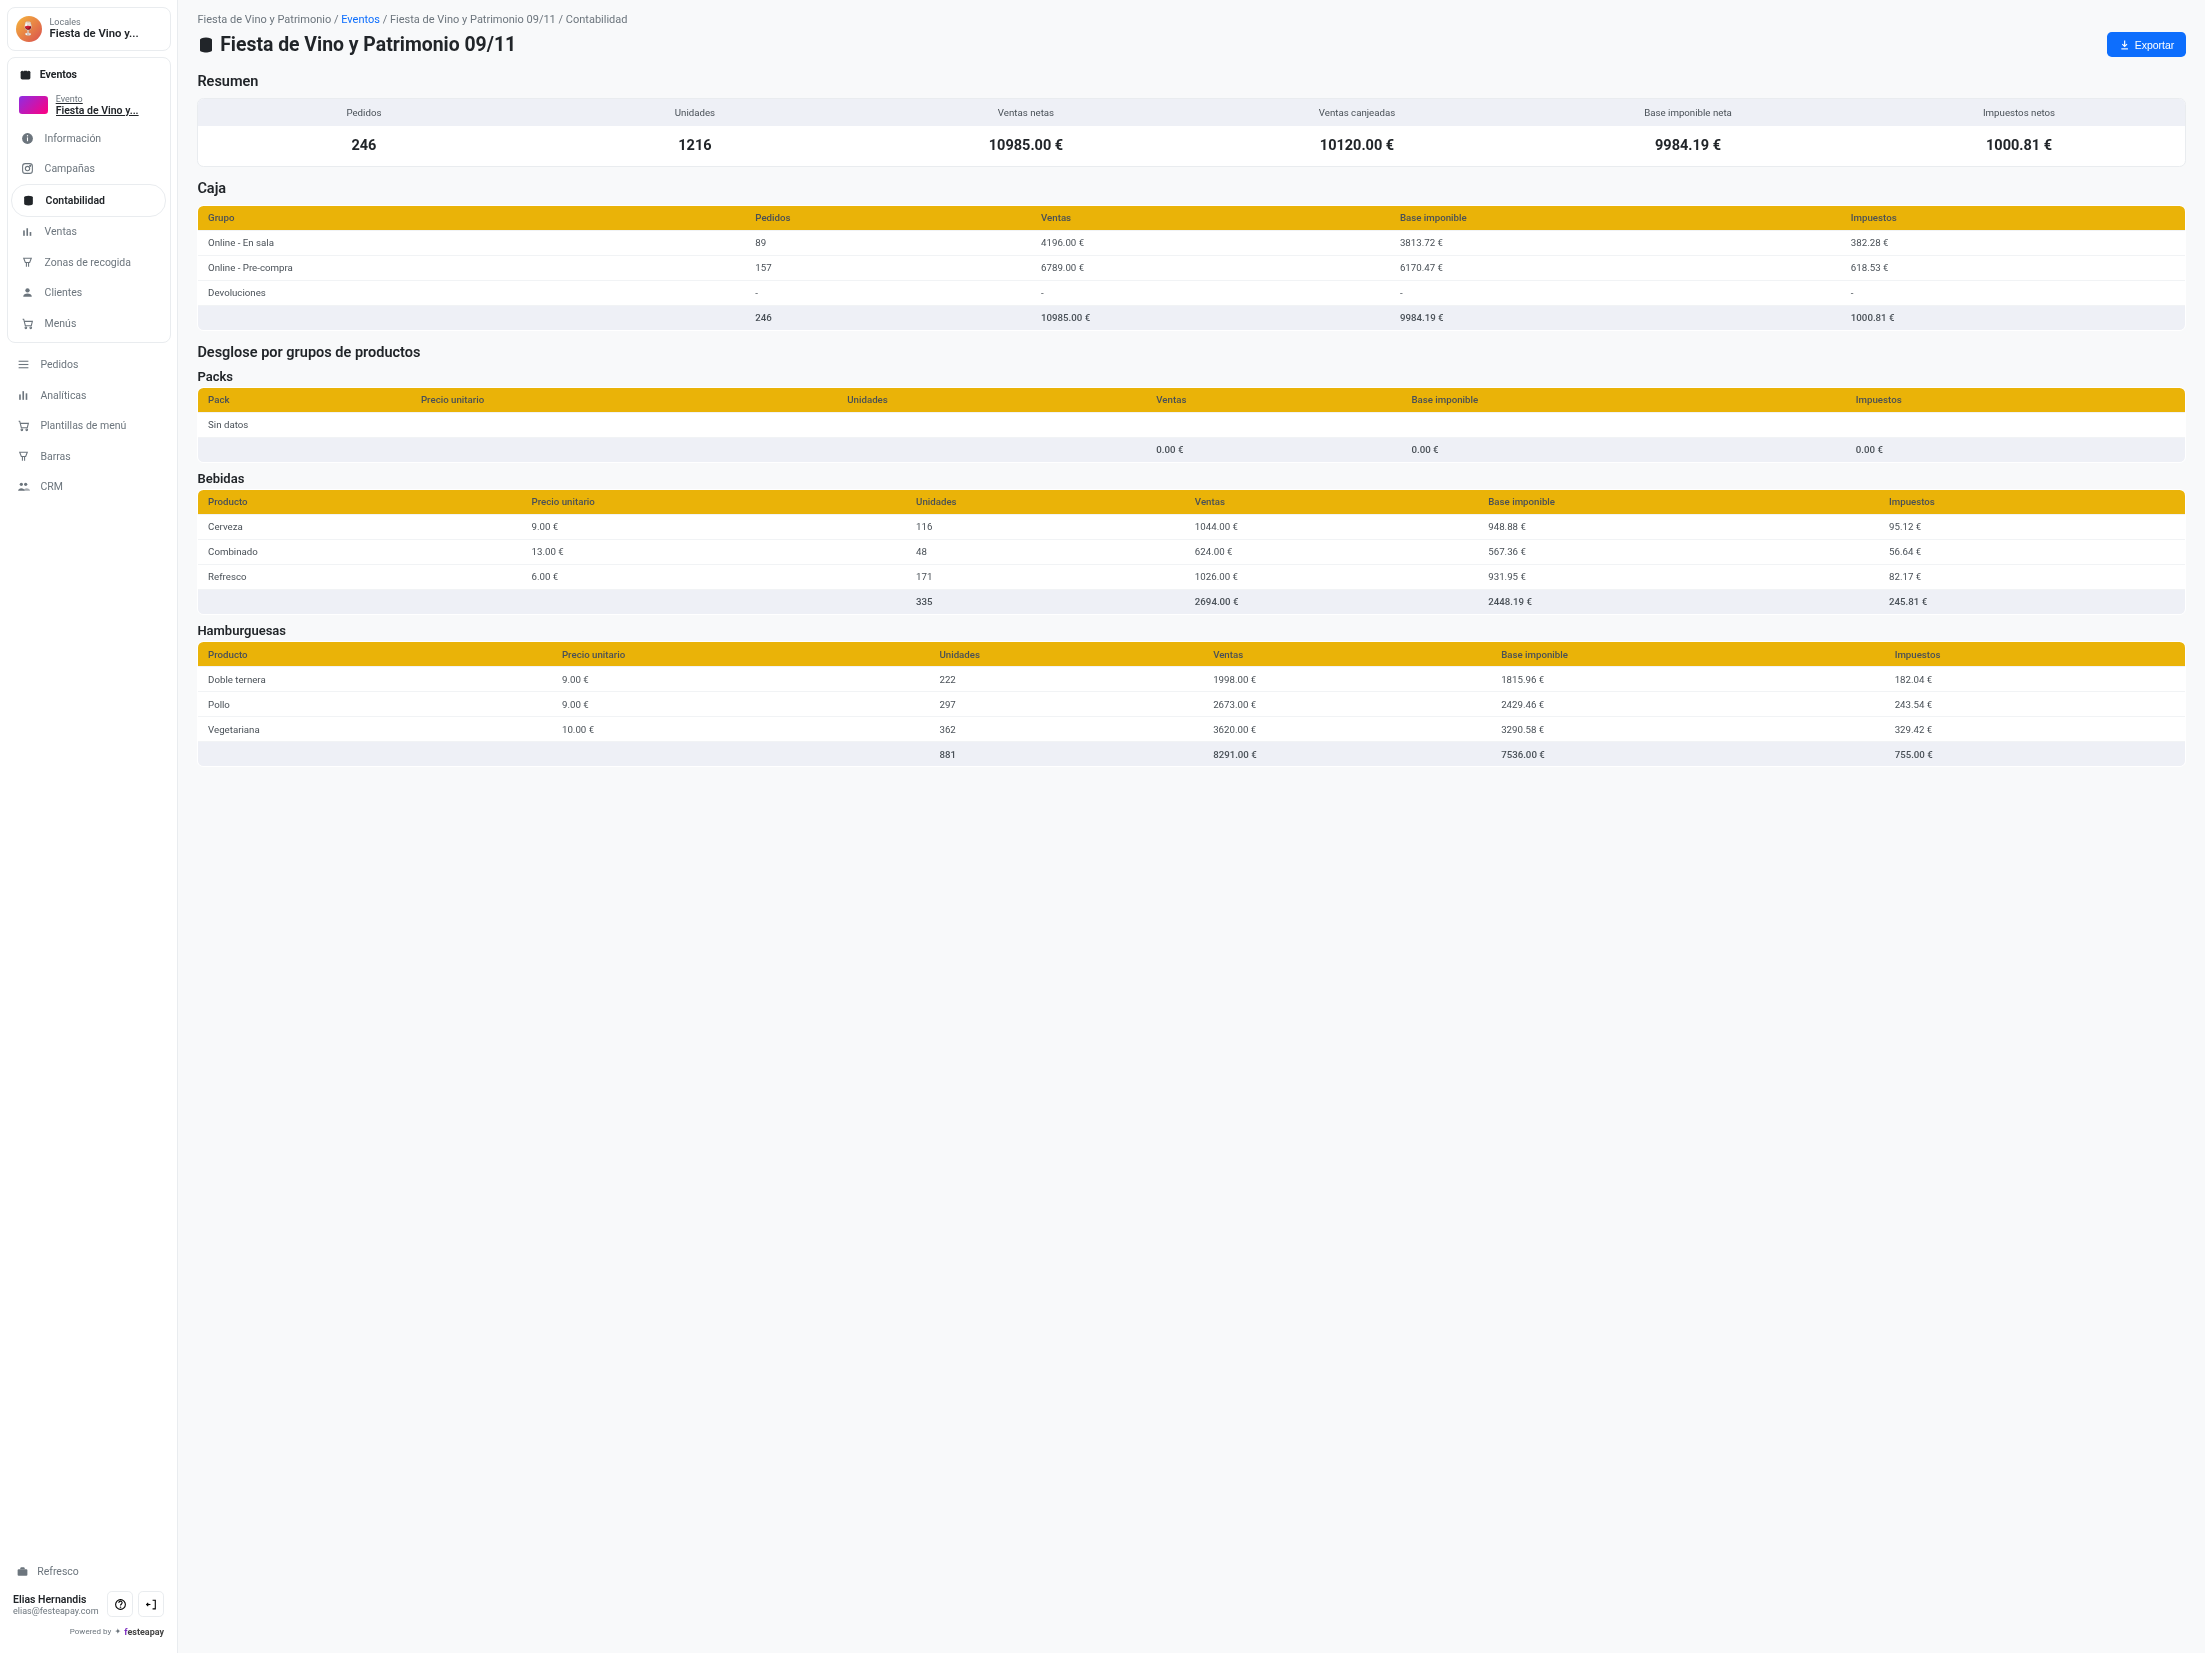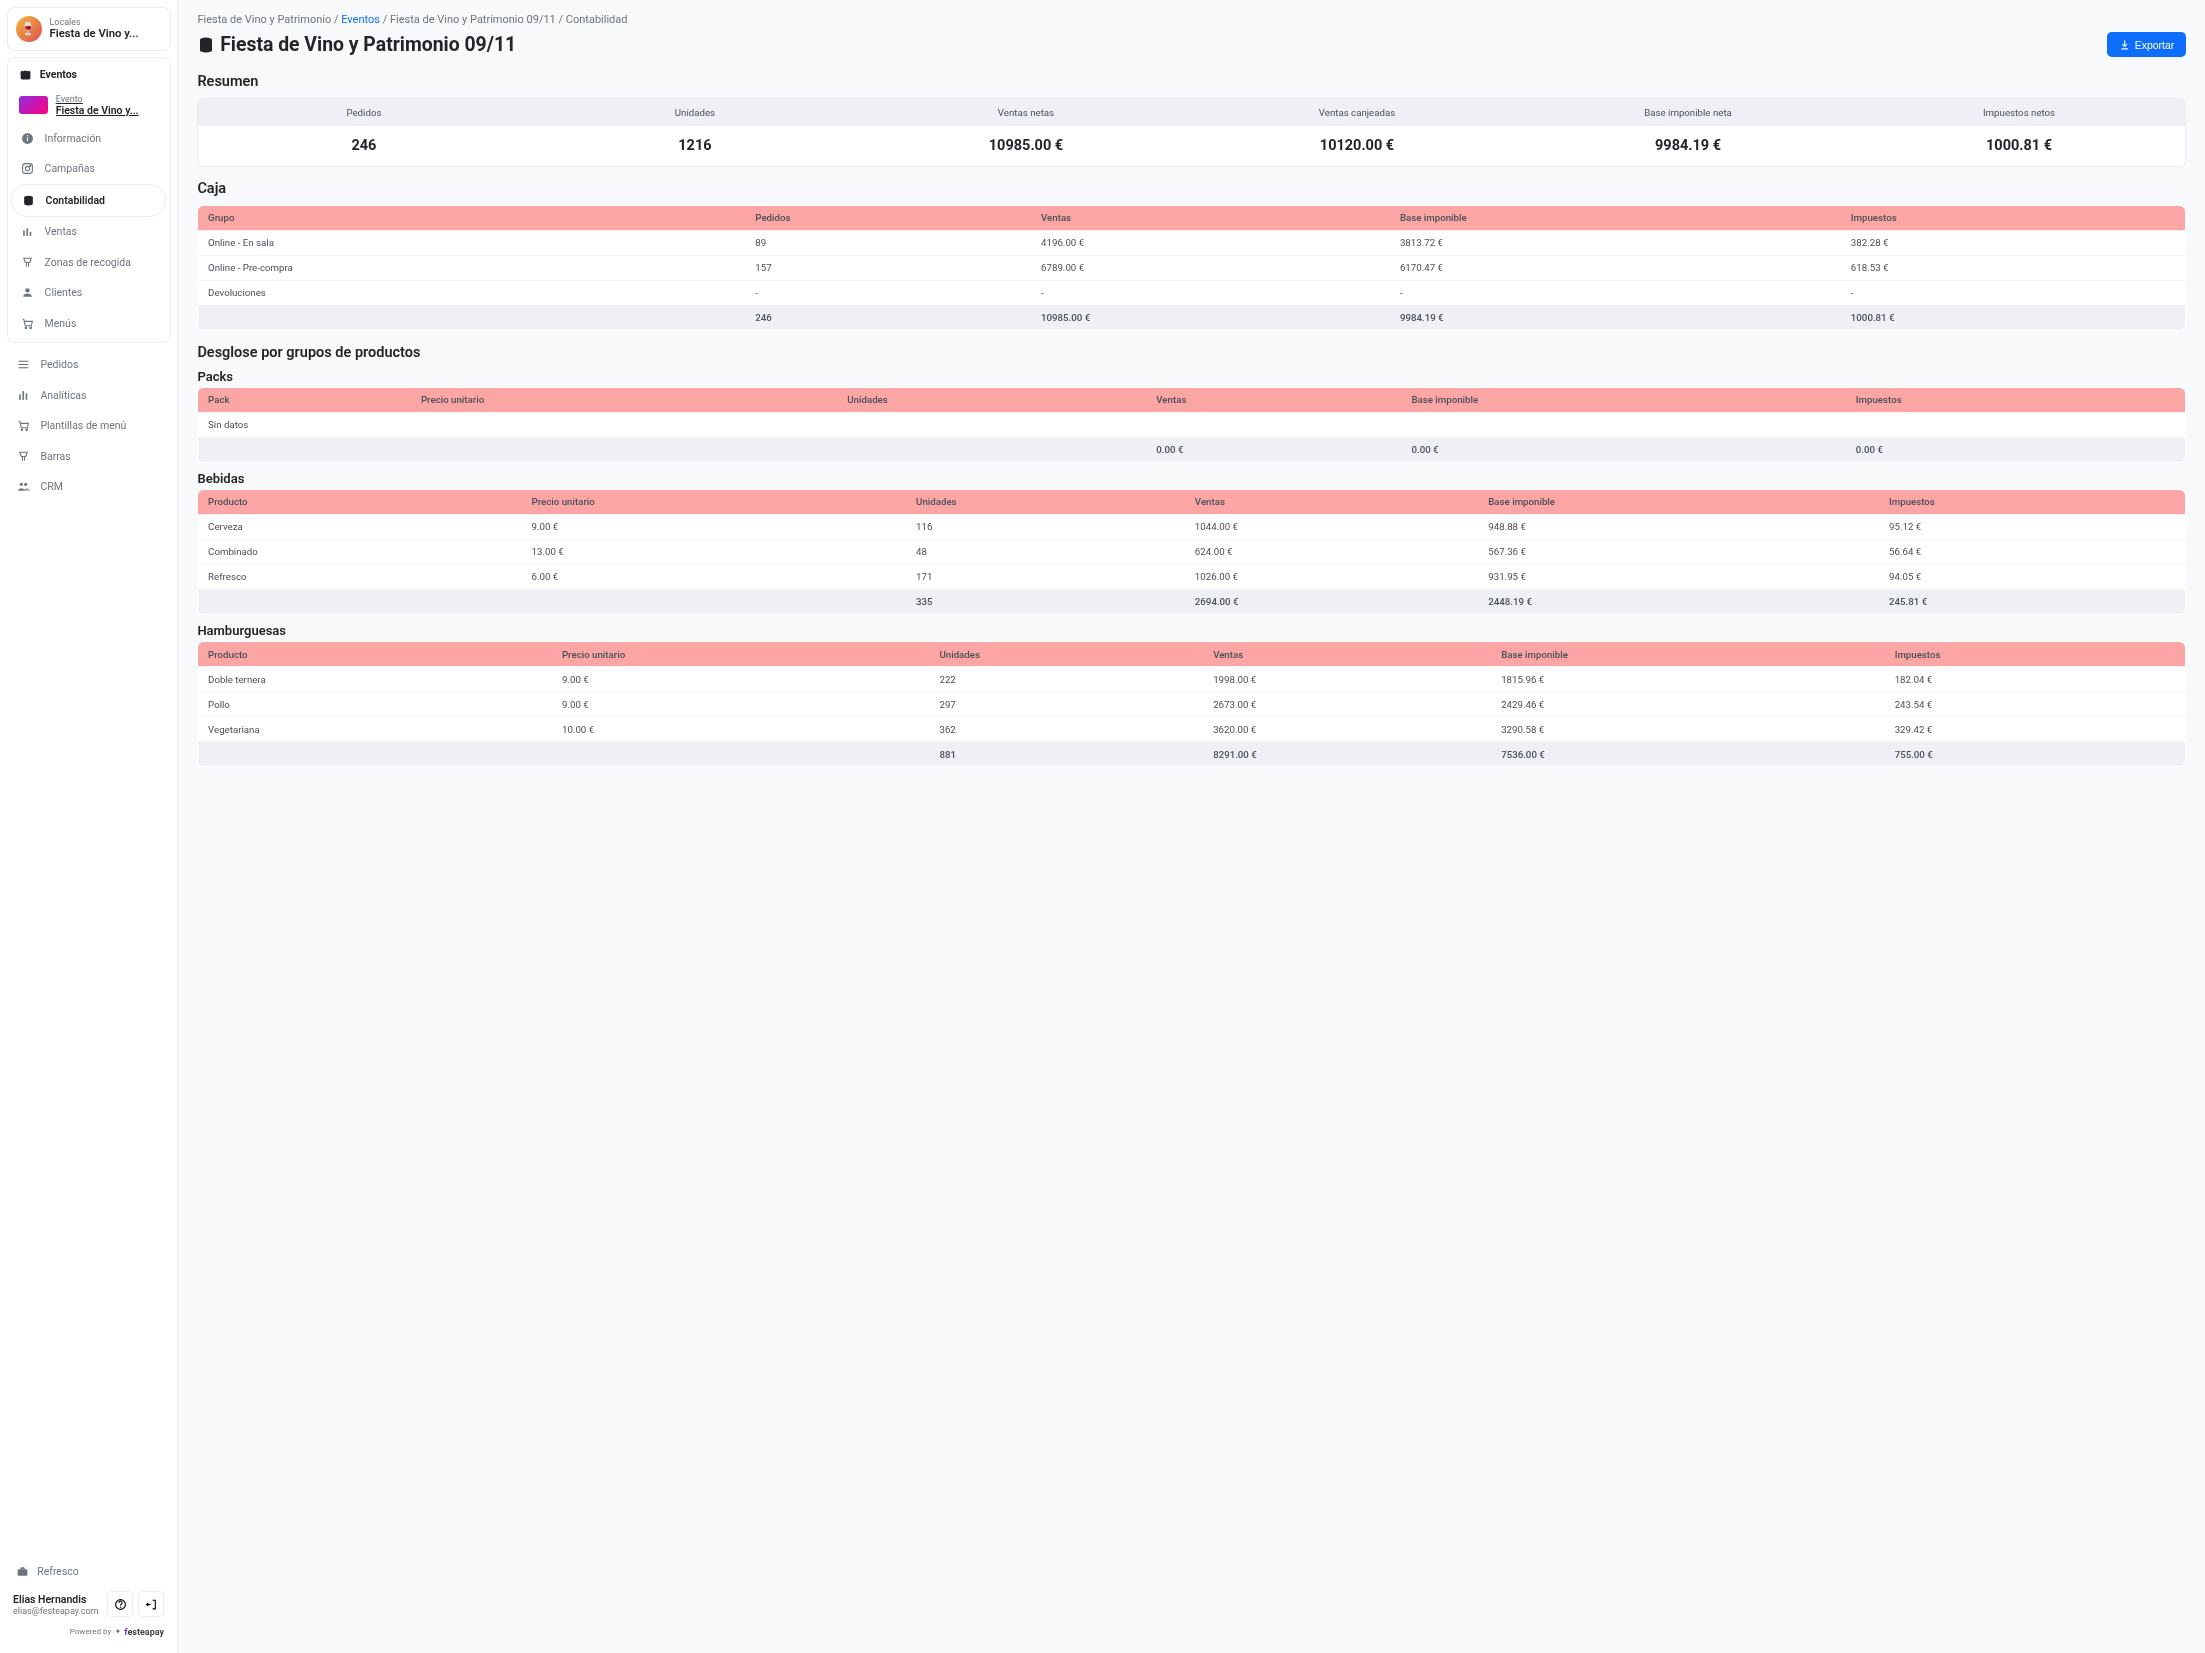"Grupo" thead tr { background: #fca5a5 -> #eab308 }
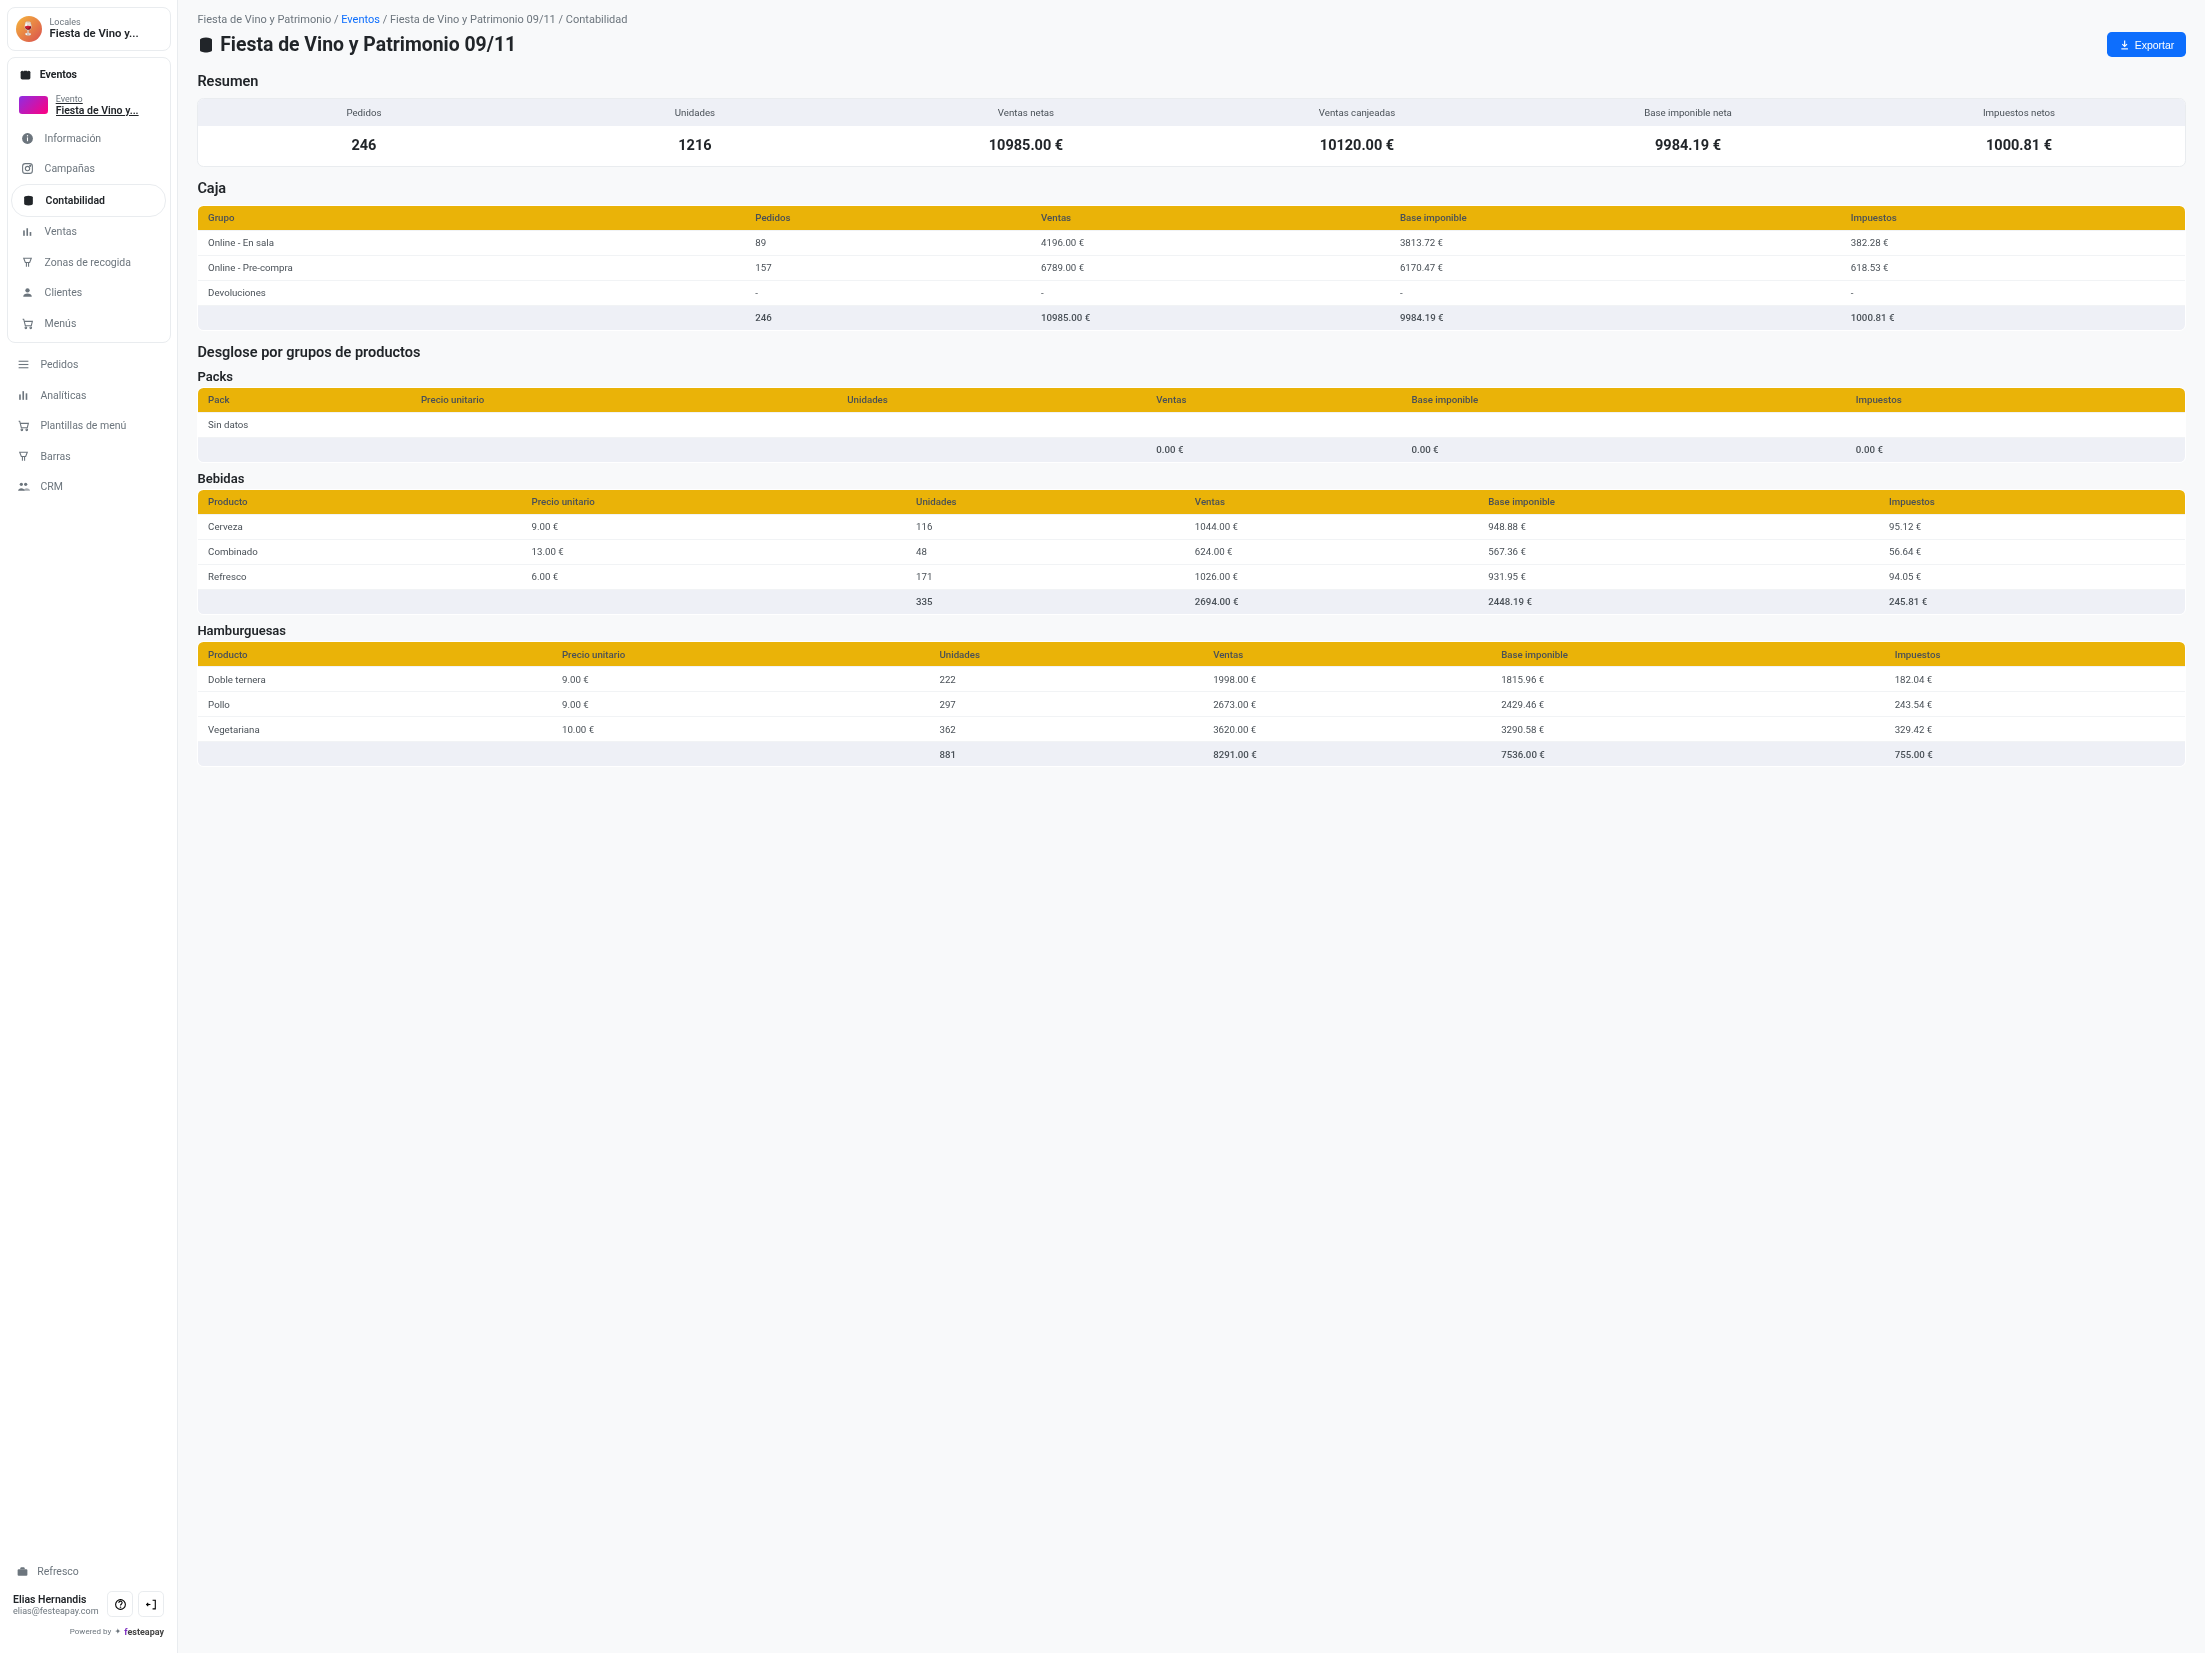"94.05 €" td { text: 94.05 -> 82.17 }
